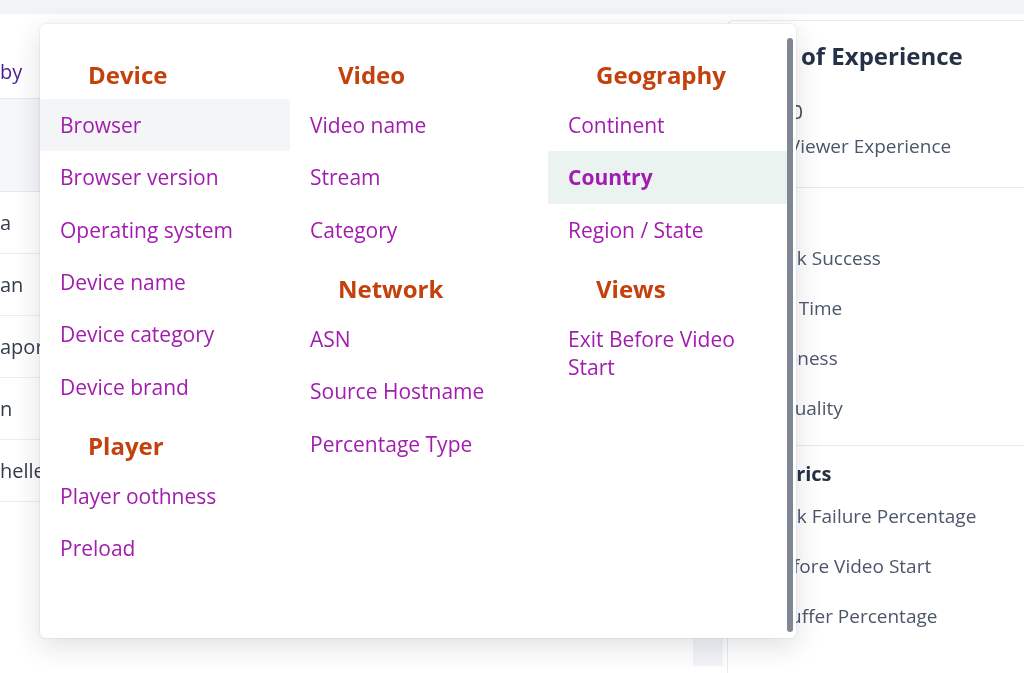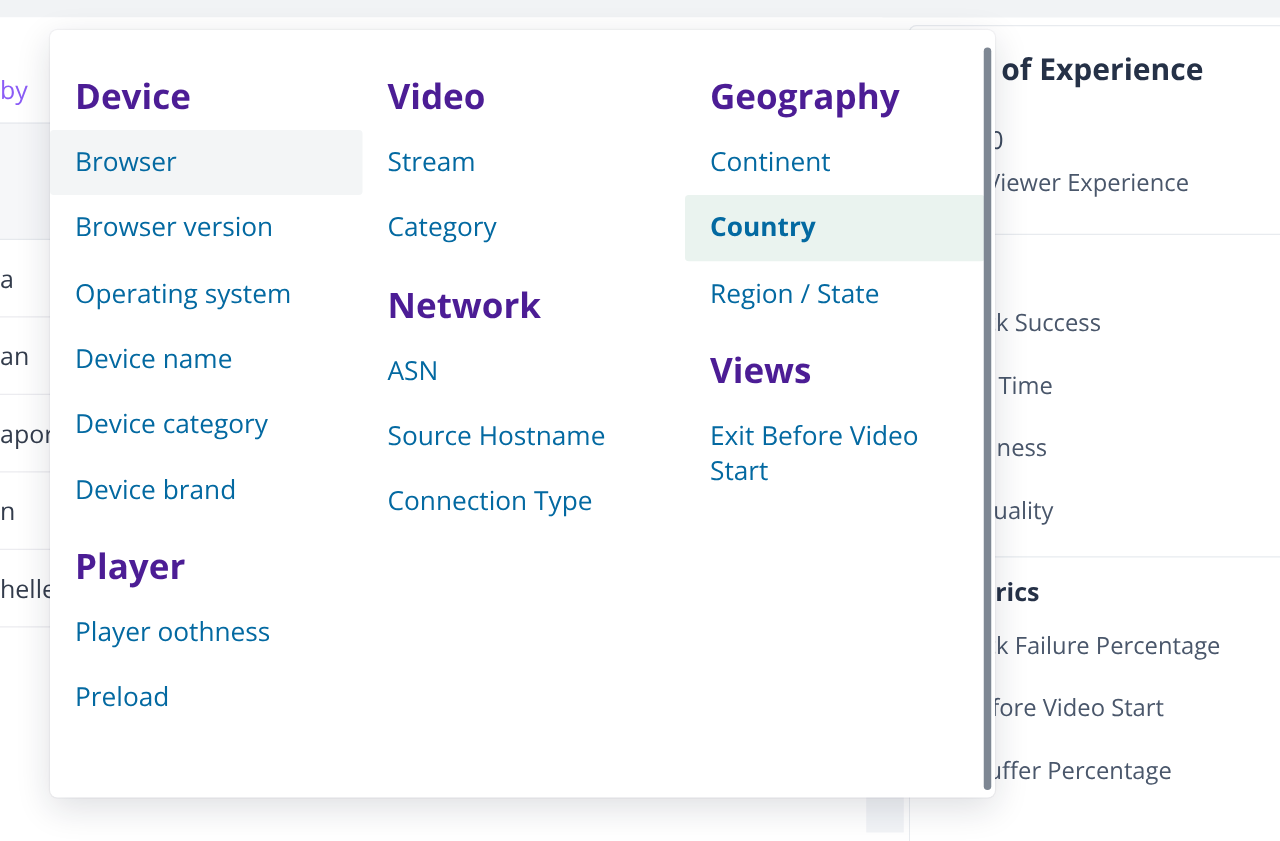"by" .bg-by { color: #8b5cf6 -> #4c1d95 }
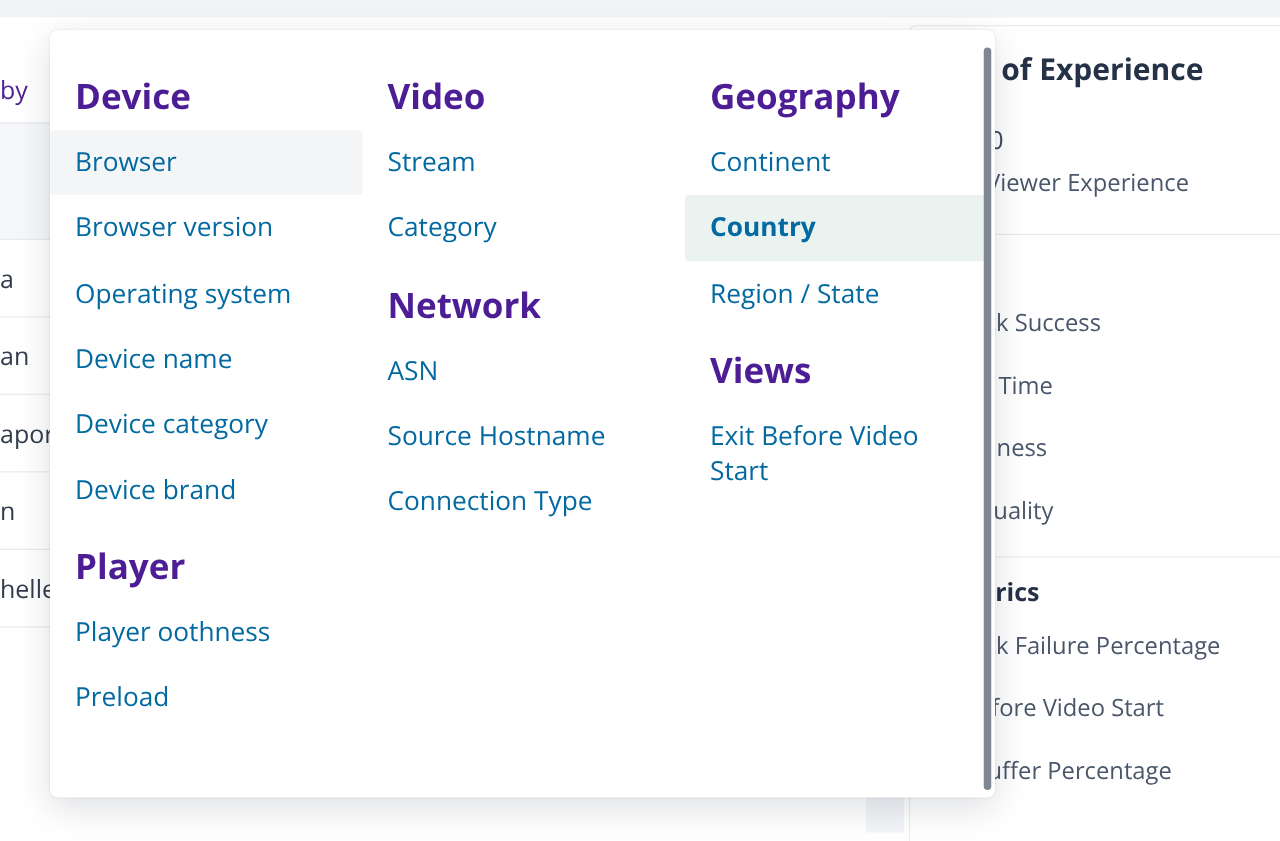"Device" .group-head { color: #4c1d95 -> #c2410c; font-size: 28px -> 24px; margin-left: none -> 28px }
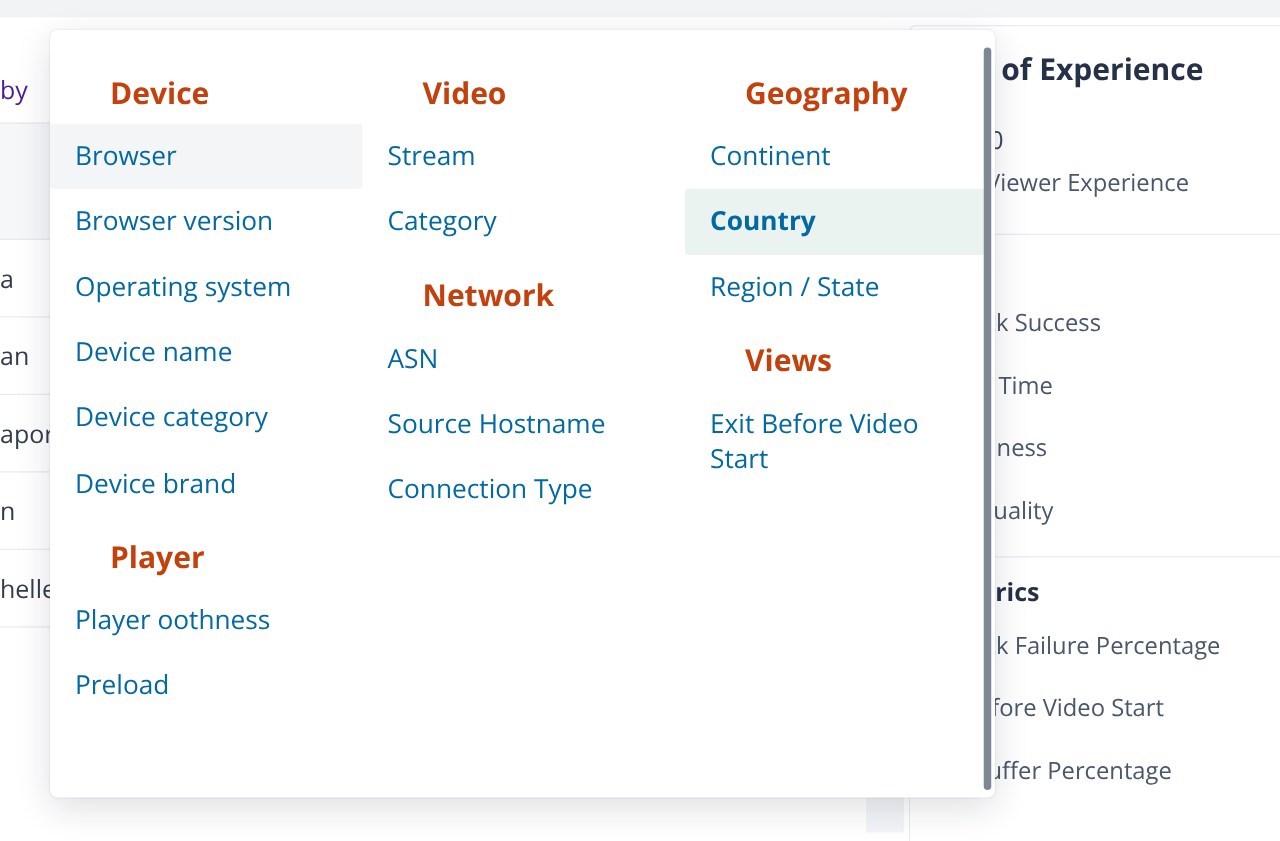"Browser" .opt { color: #0369a1 -> #a21caf }
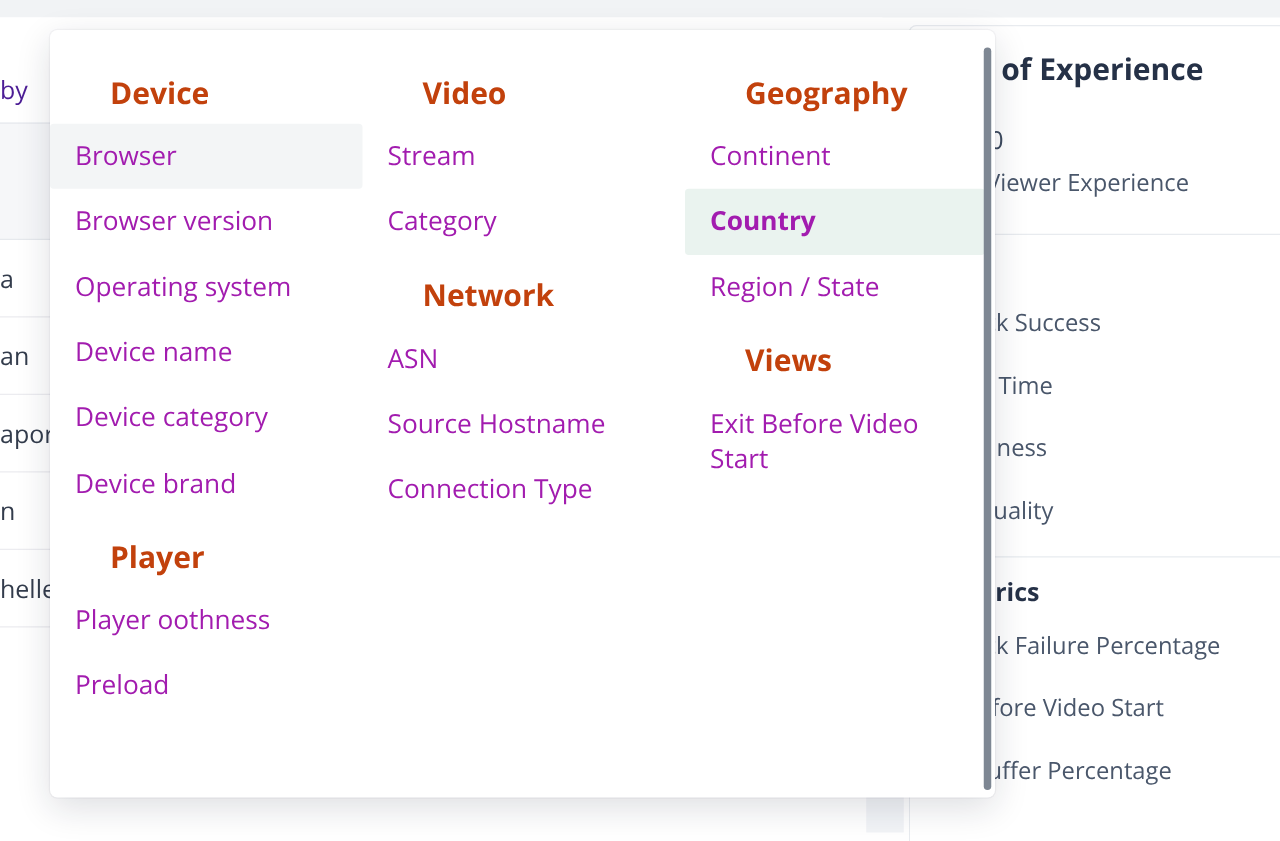"Video name" div.opt { html: none -> <div>Video name</div> }
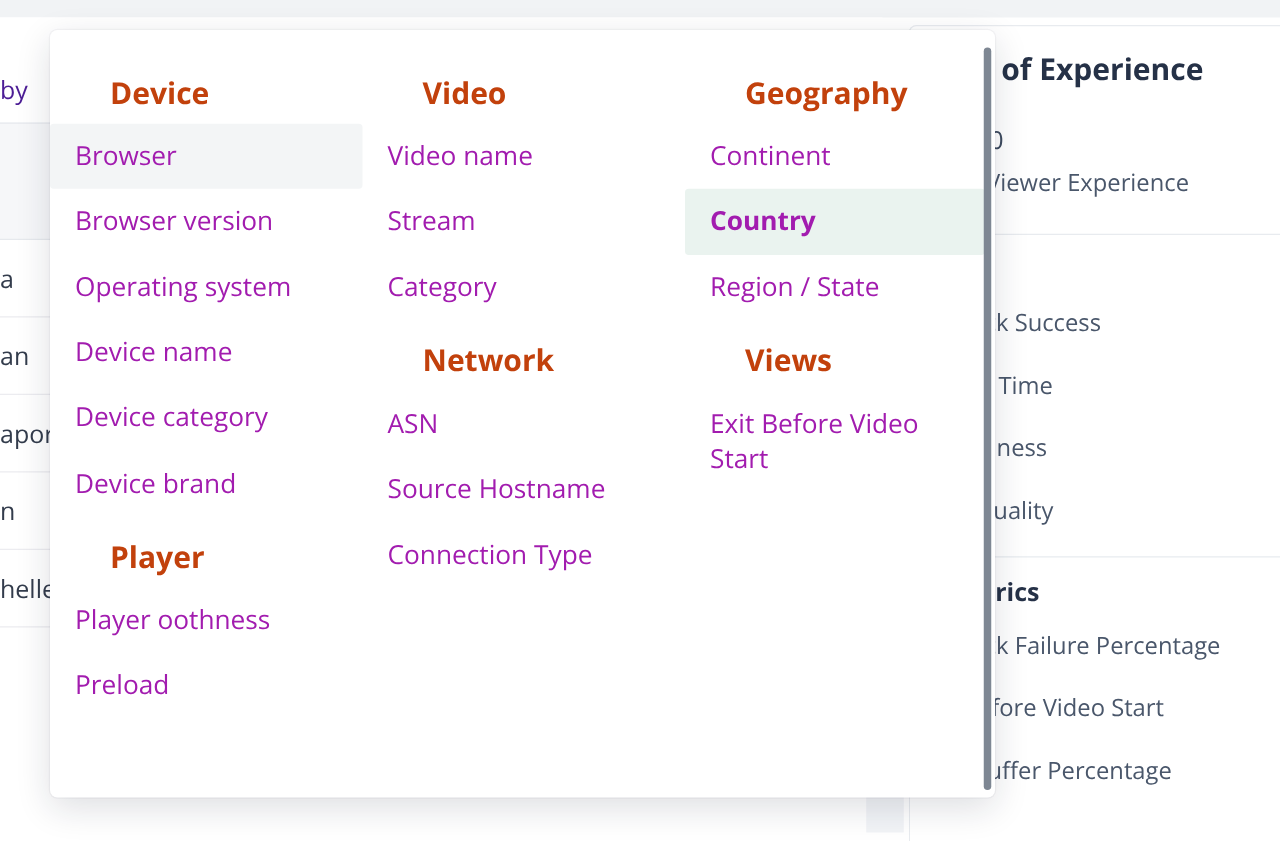"Connection Type" div.opt { text: Connection -> Percentage }
